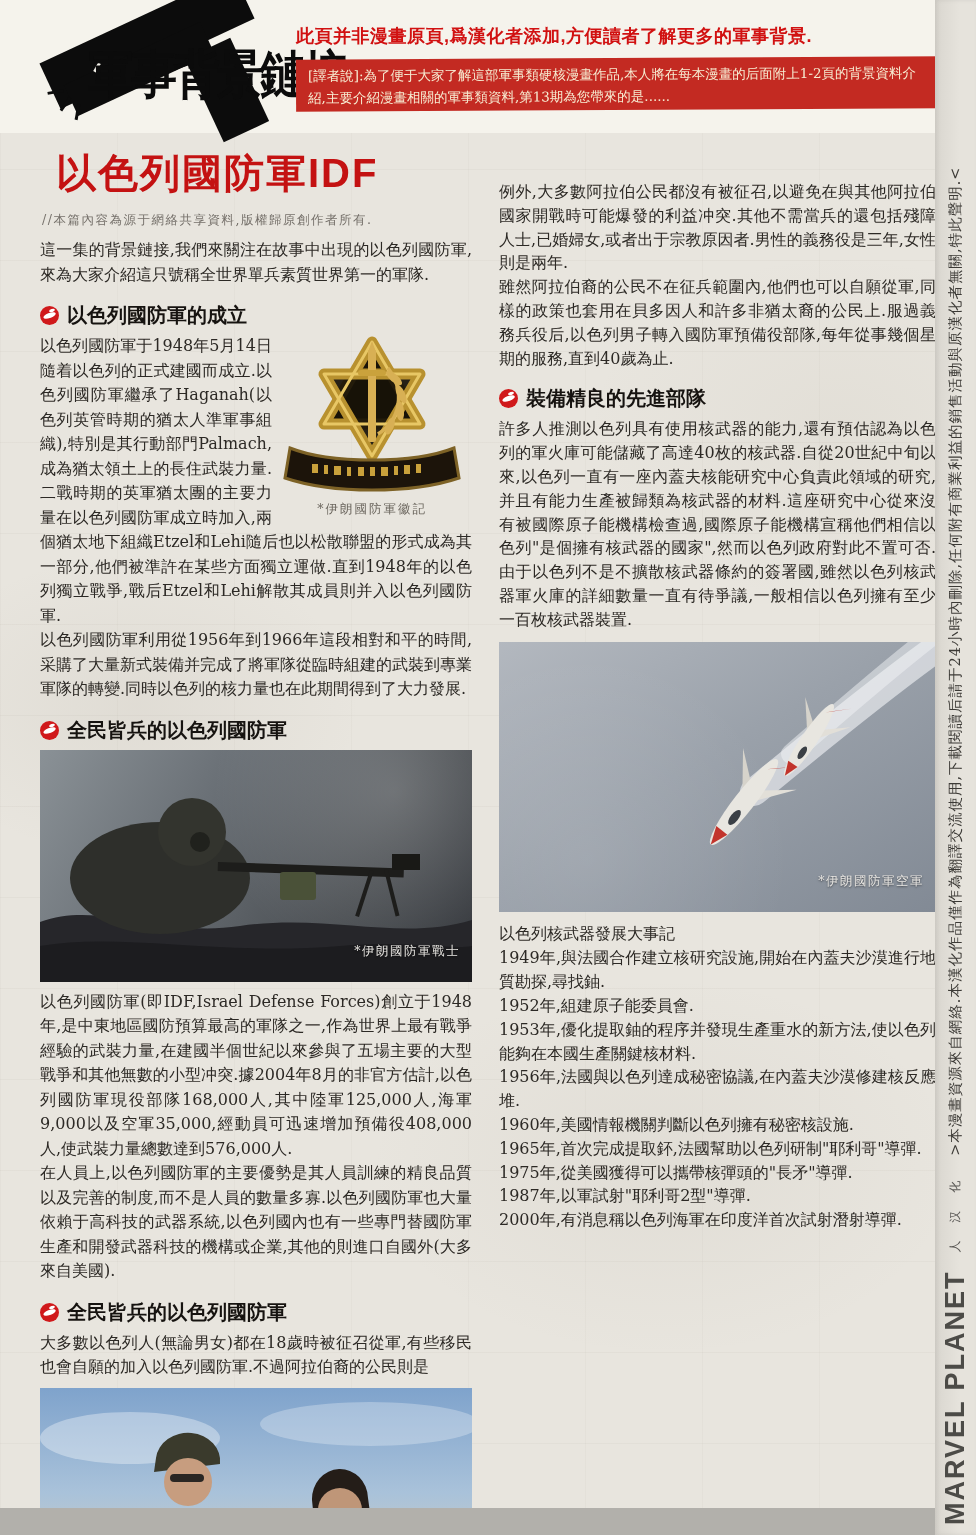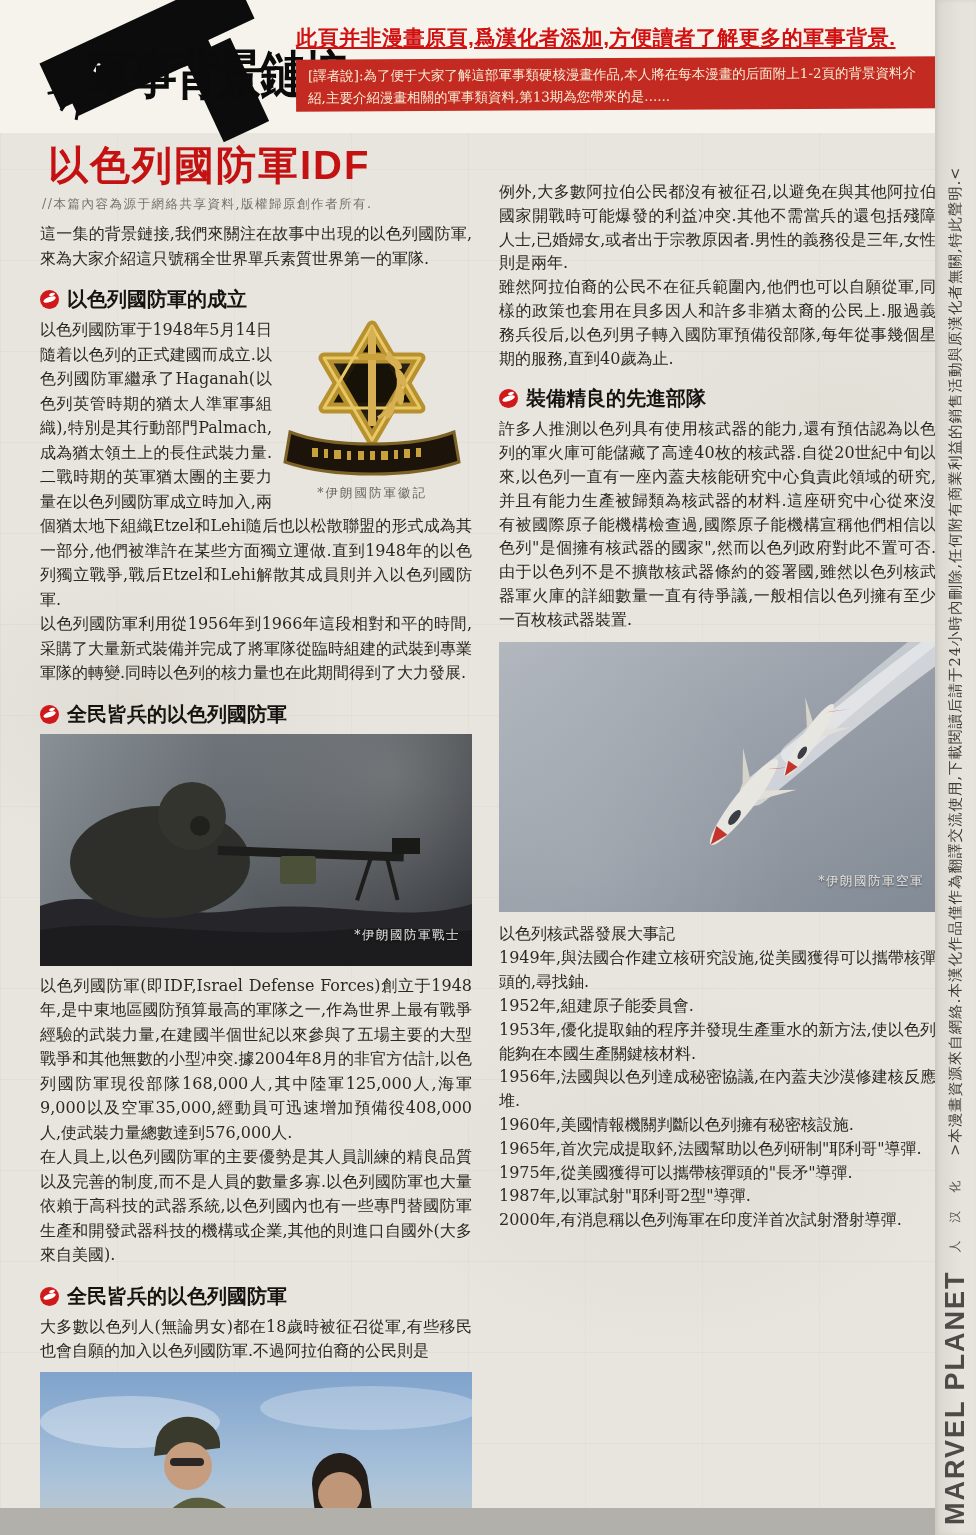"此頁并非漫畫原頁,爲漢化者添加,方便讀者了解更多的軍事背景." .banner-headline { font-size: 21px -> 18px; text-decoration: underline -> none }
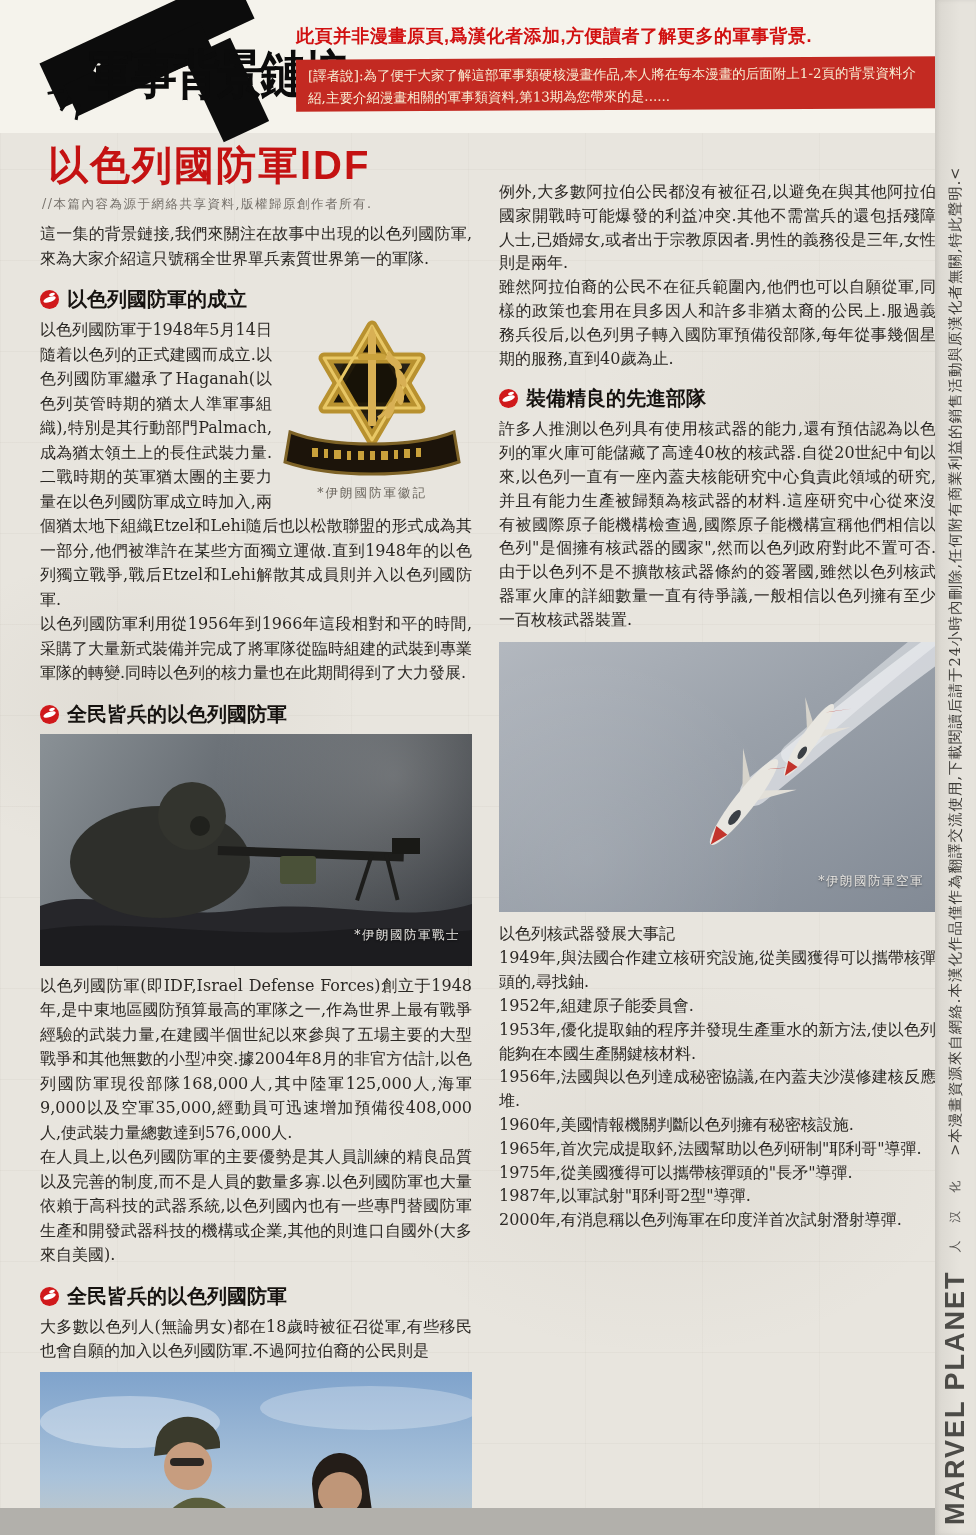"以色列國防軍IDF" h1.title { margin: 8px -> 16px }
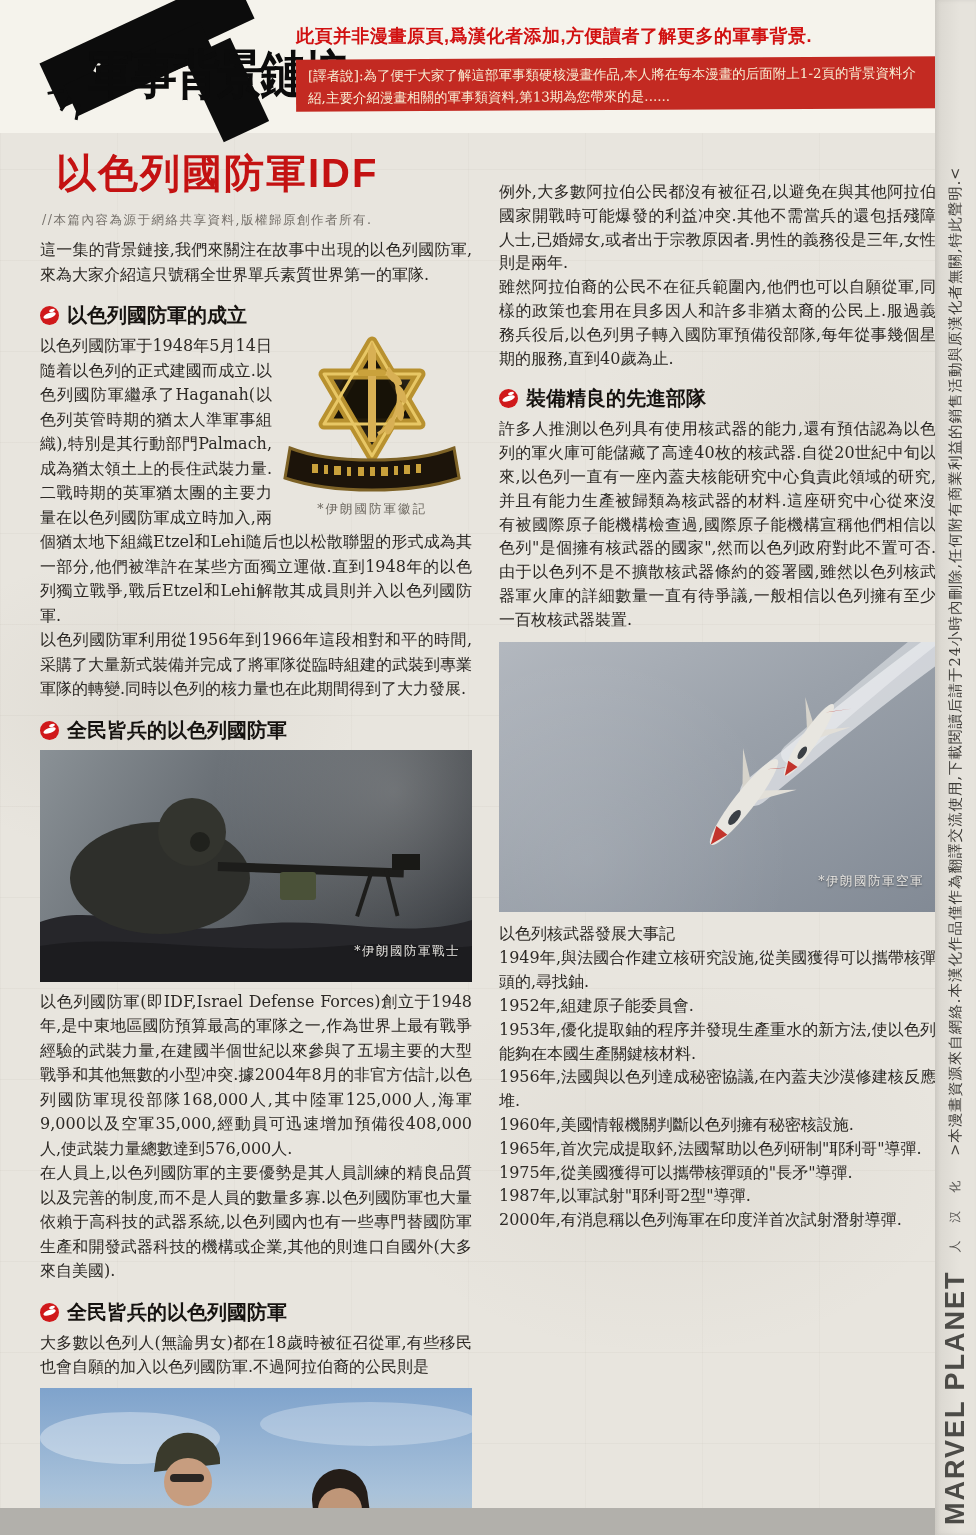"1949年,與法國合作建立核研究設施,從美國獲得可以攜帶核彈頭的,尋找鈾." p { text: ,從美國獲得可以攜帶核彈頭的 -> ,開始在內蓋夫沙漠進行地質勘探 }
